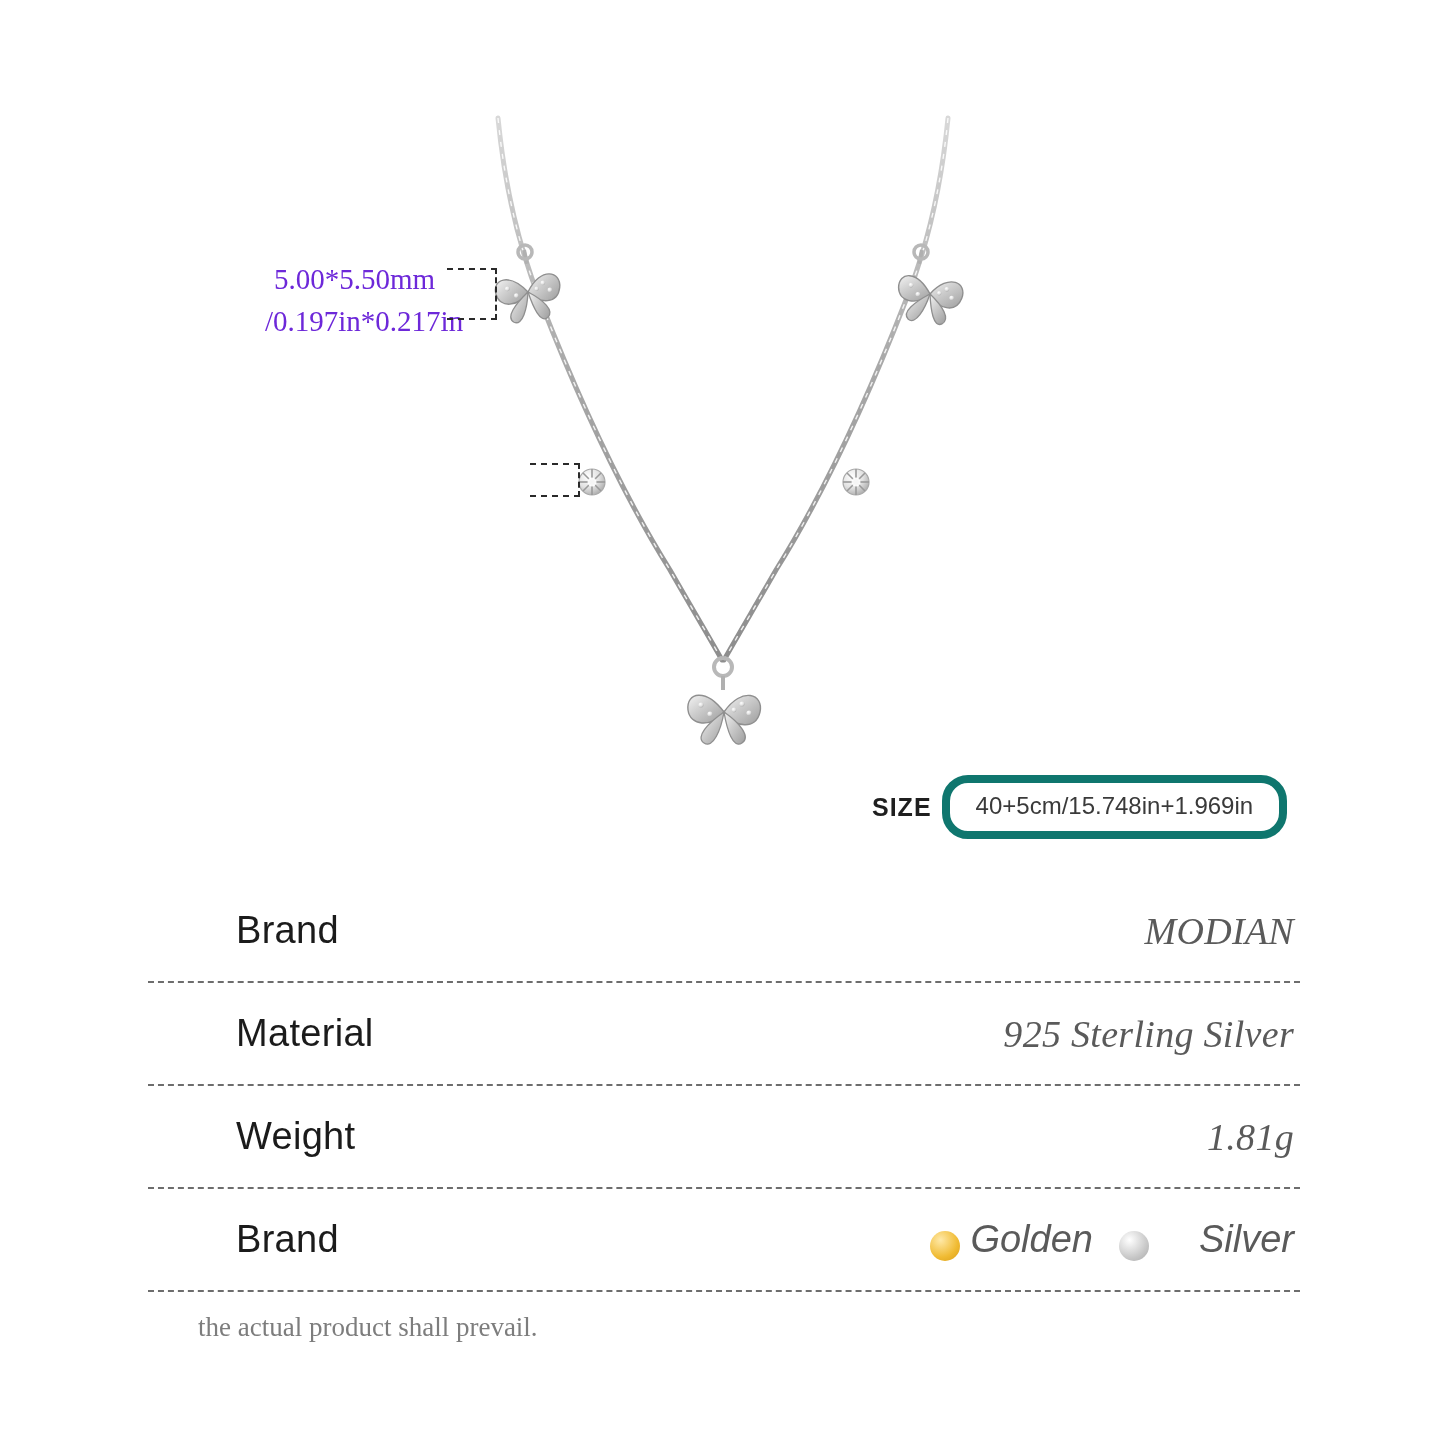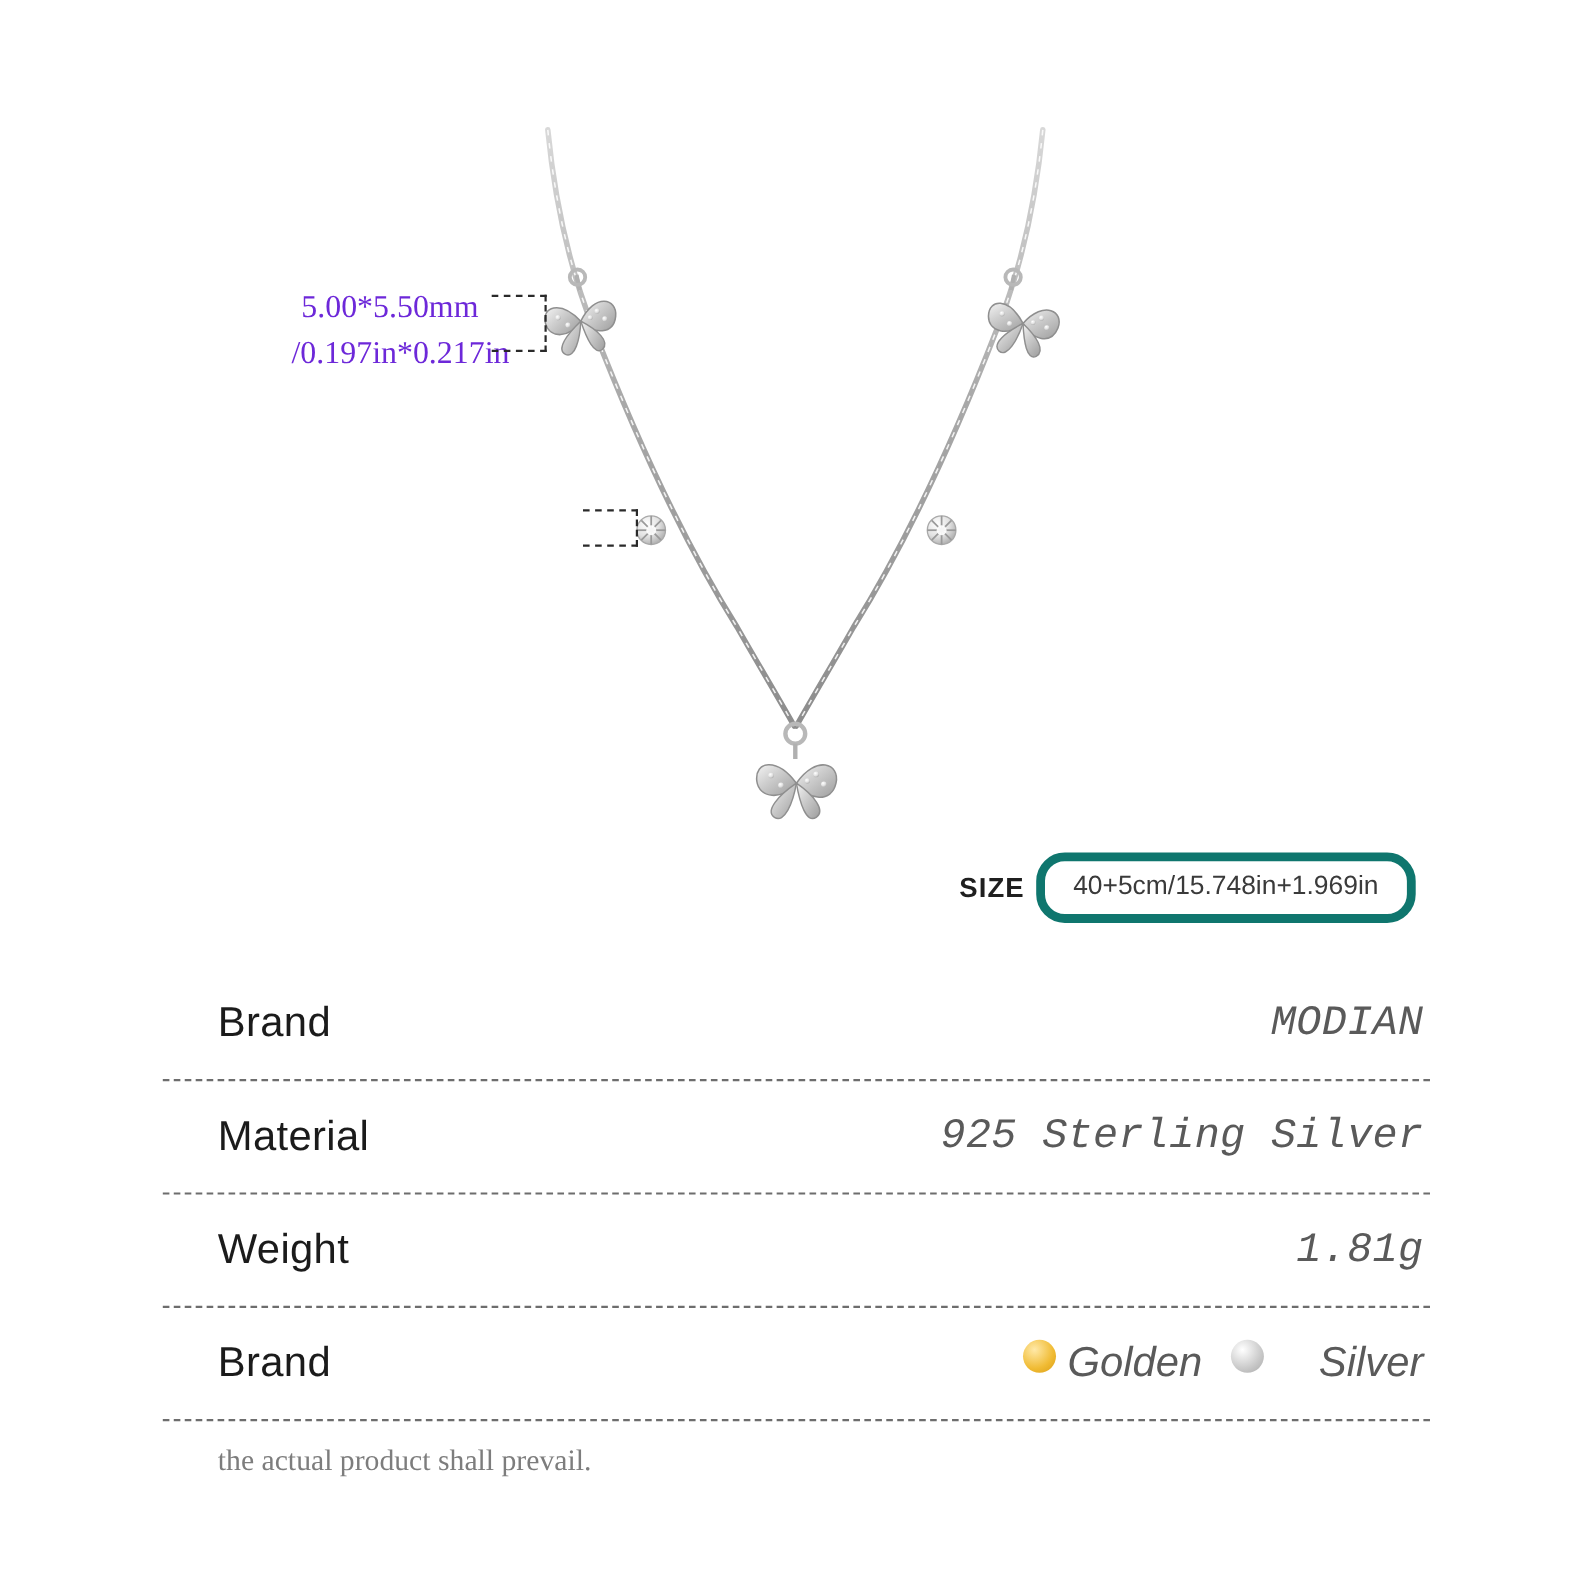"Brand" .spec-key { margin-left: none -> 38px }
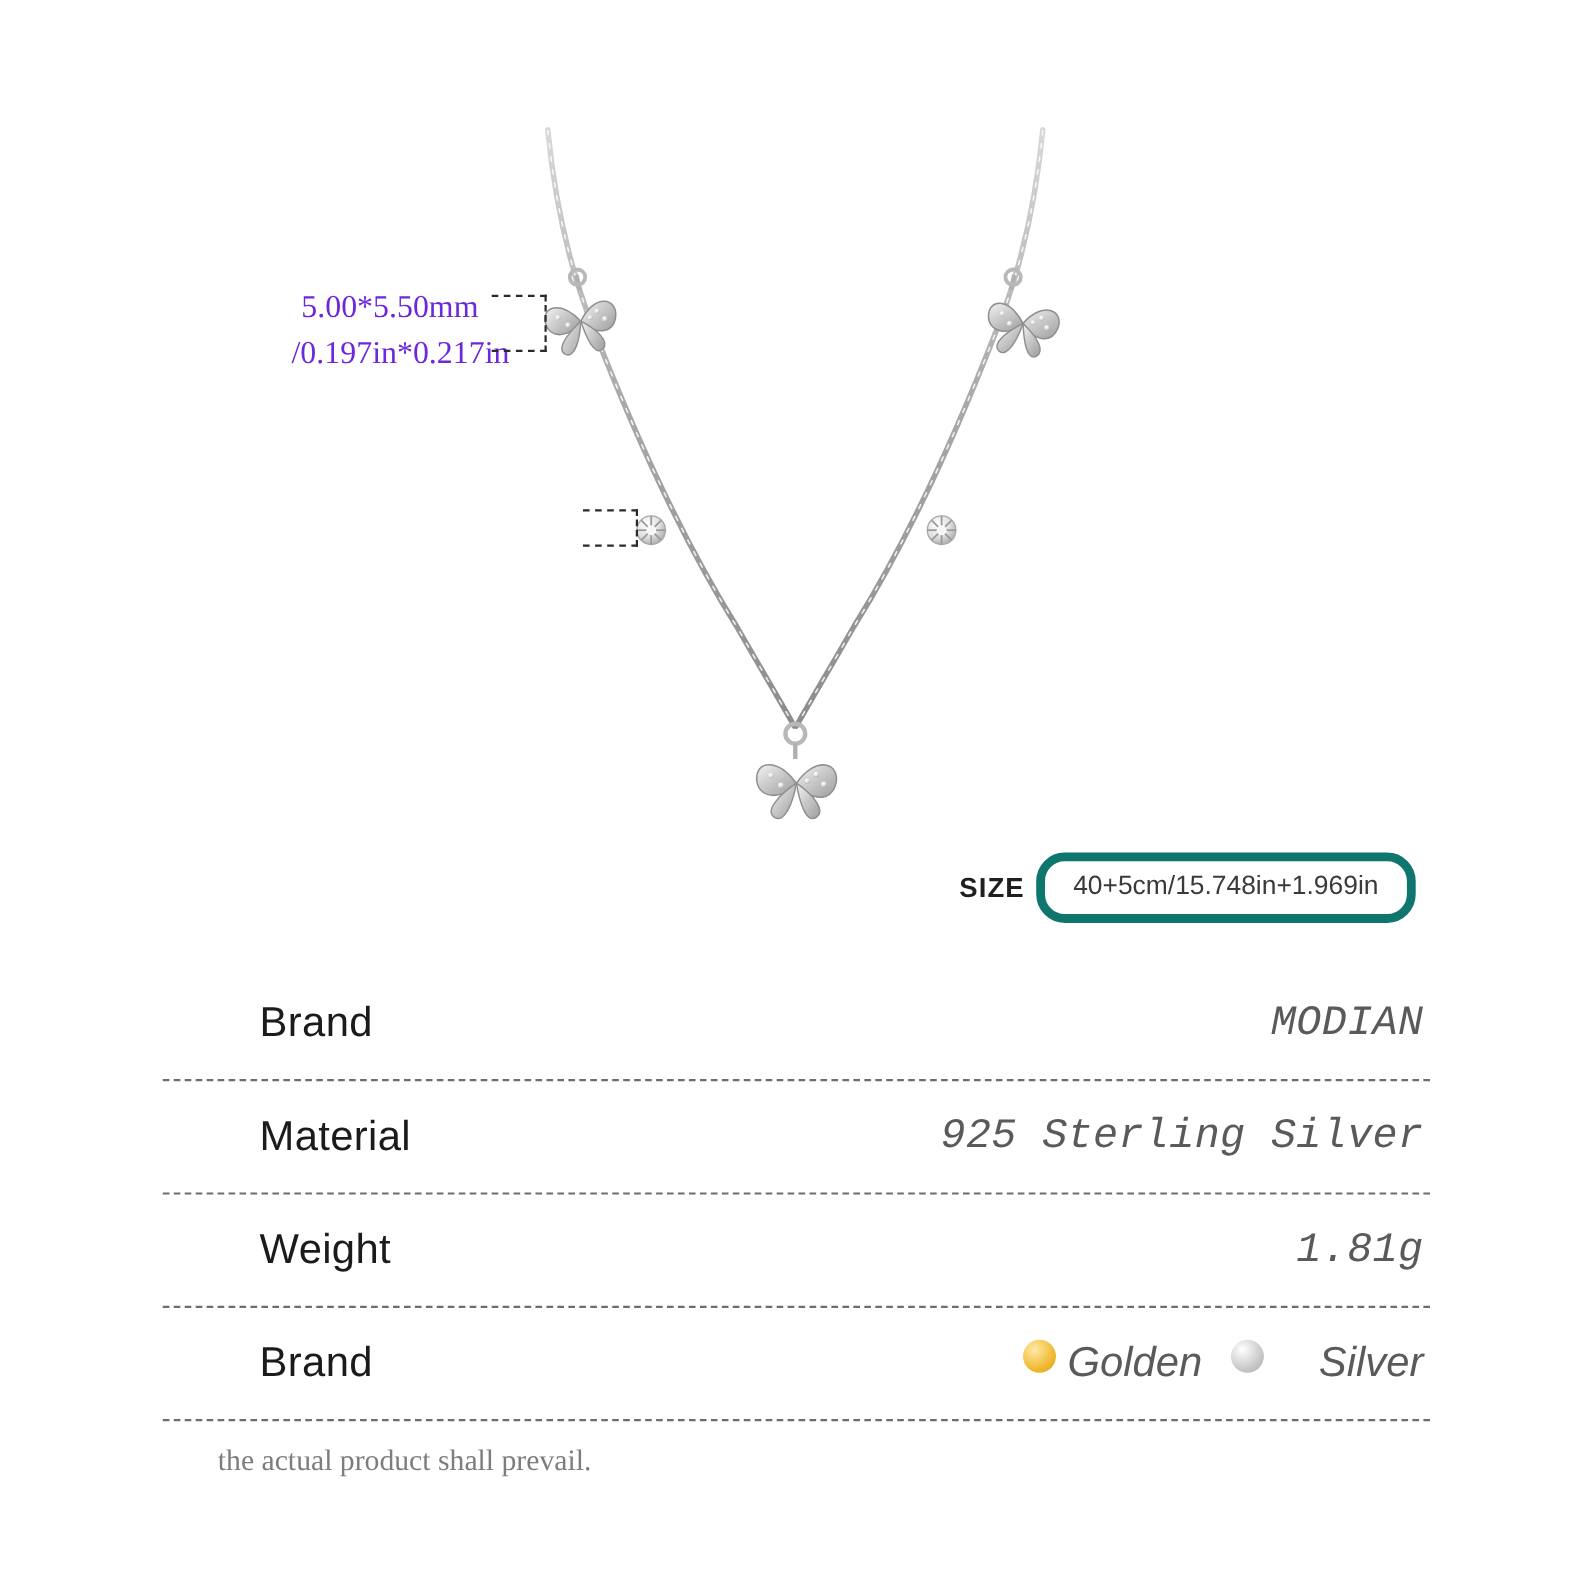"MODIAN" .spec-val { font-family: Liberation Mono, monospace -> Liberation Serif, serif }
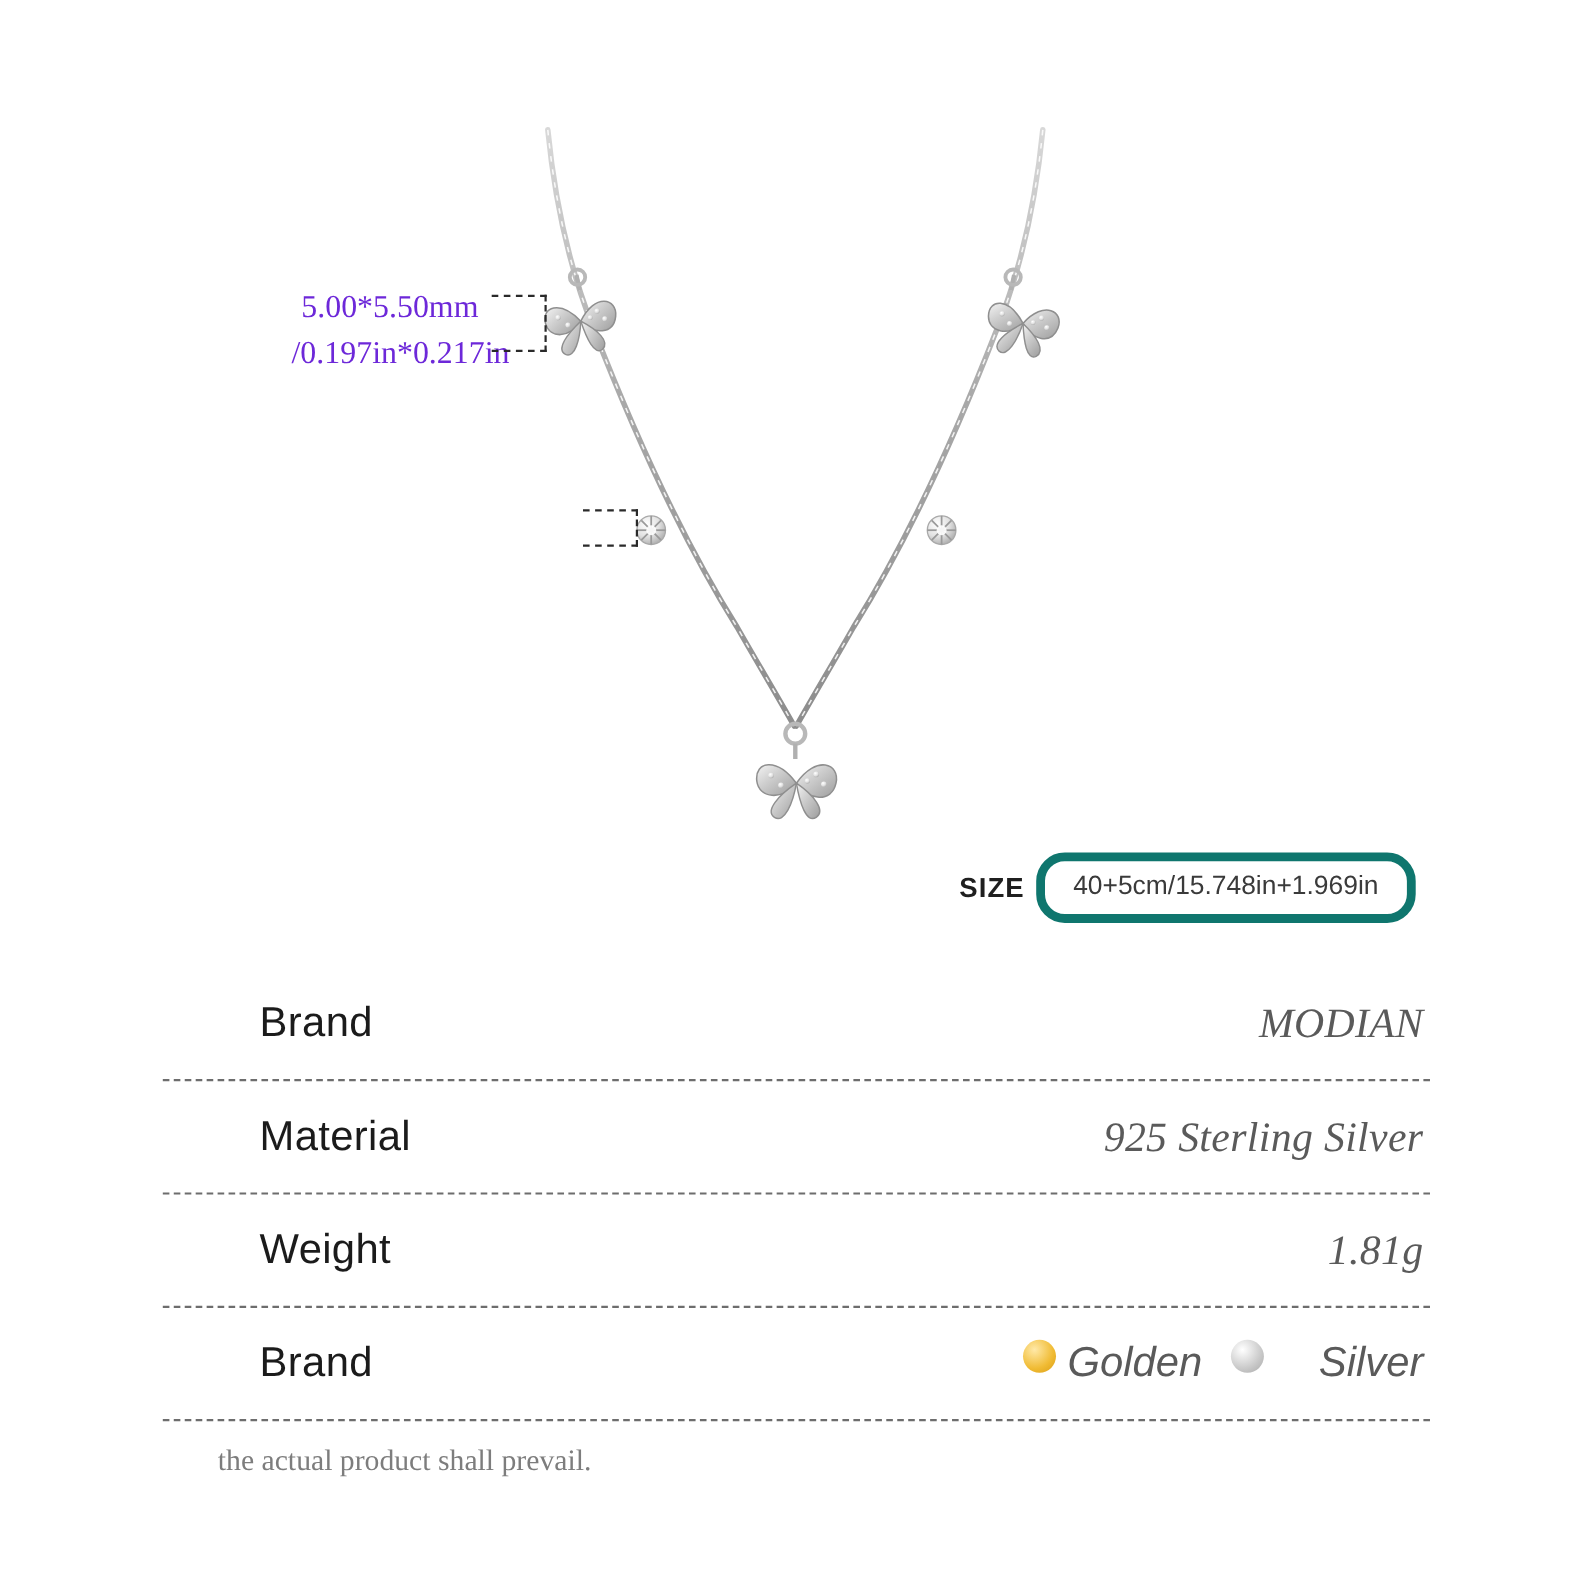"Golden" .color-val { align-items: flex-start -> flex-end }
